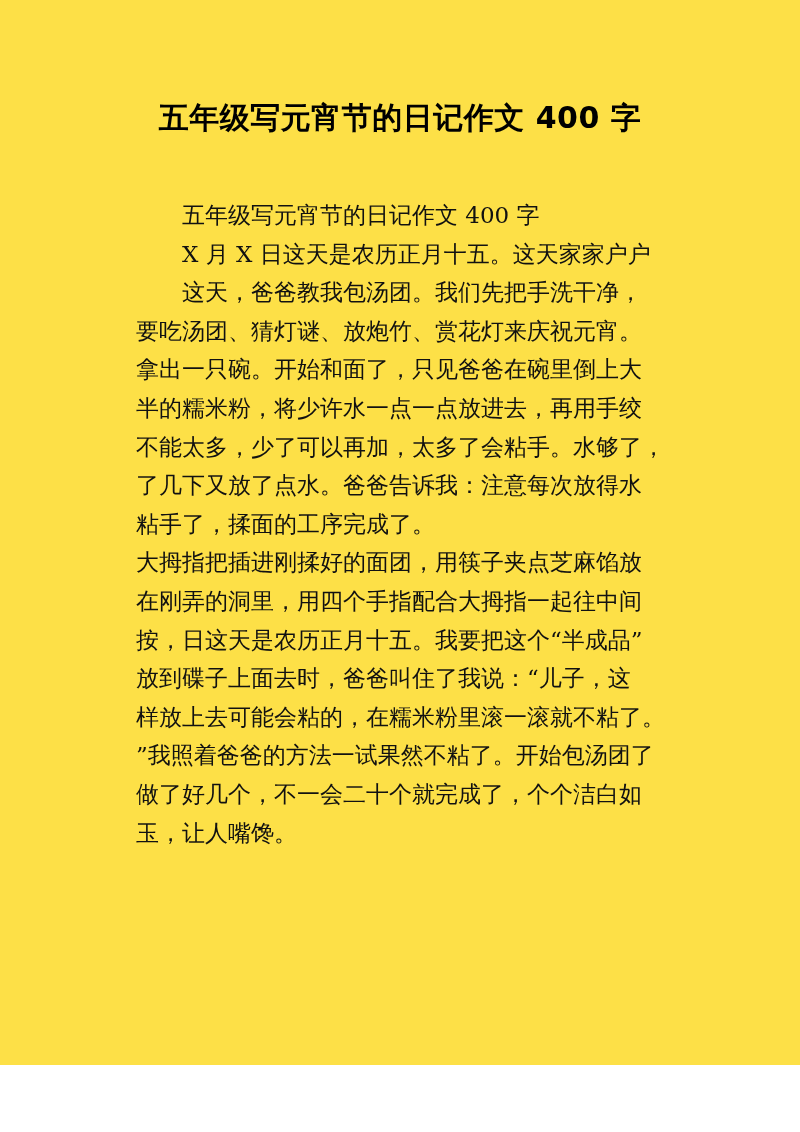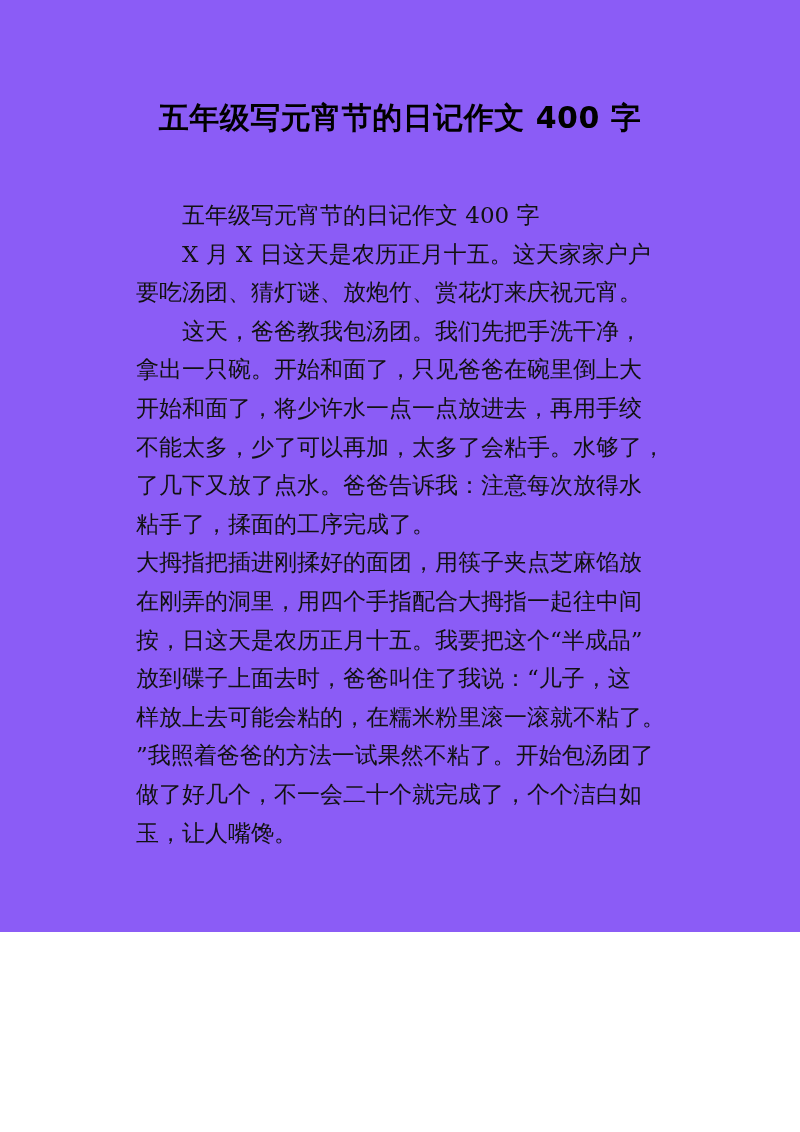"五年级写元宵节的日记作文 400 字" .page { background: #8b5cf6 -> #fde047; height: 932px -> 1065px }
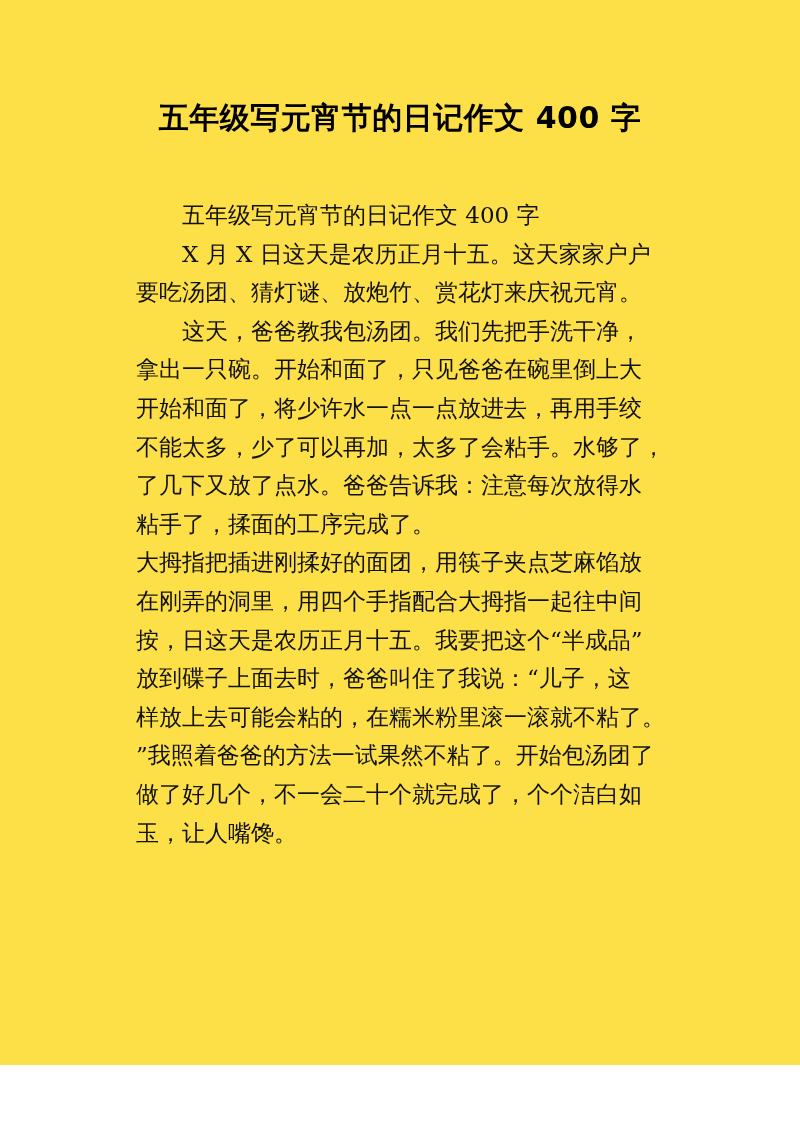"要吃汤团、猜灯谜、放炮竹、赏花灯来庆祝元宵。" span.line { order: before "这天，爸爸教我包汤团。我们先把手洗干净，" -> after "这天，爸爸教我包汤团。我们先把手洗干净，" }
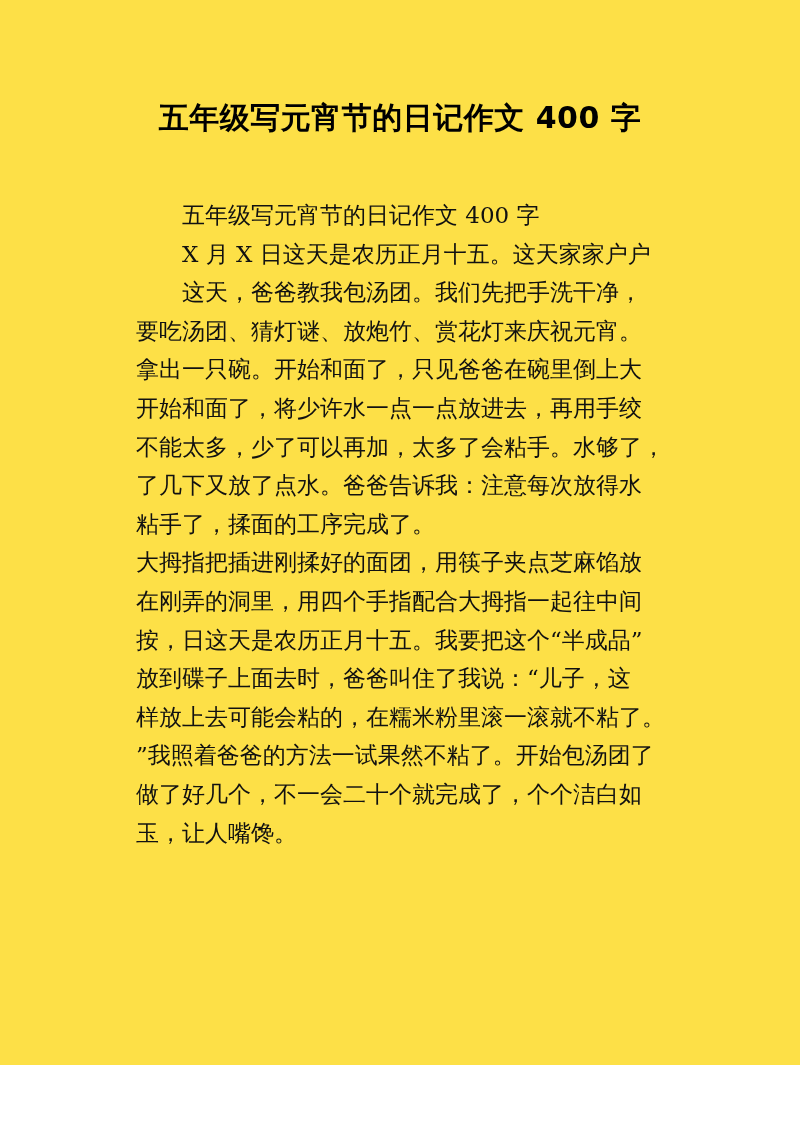"开始和面了，将少许水一点一点放进去，再用手绞" span.line { text: 开始和面了 -> 半的糯米粉 }
